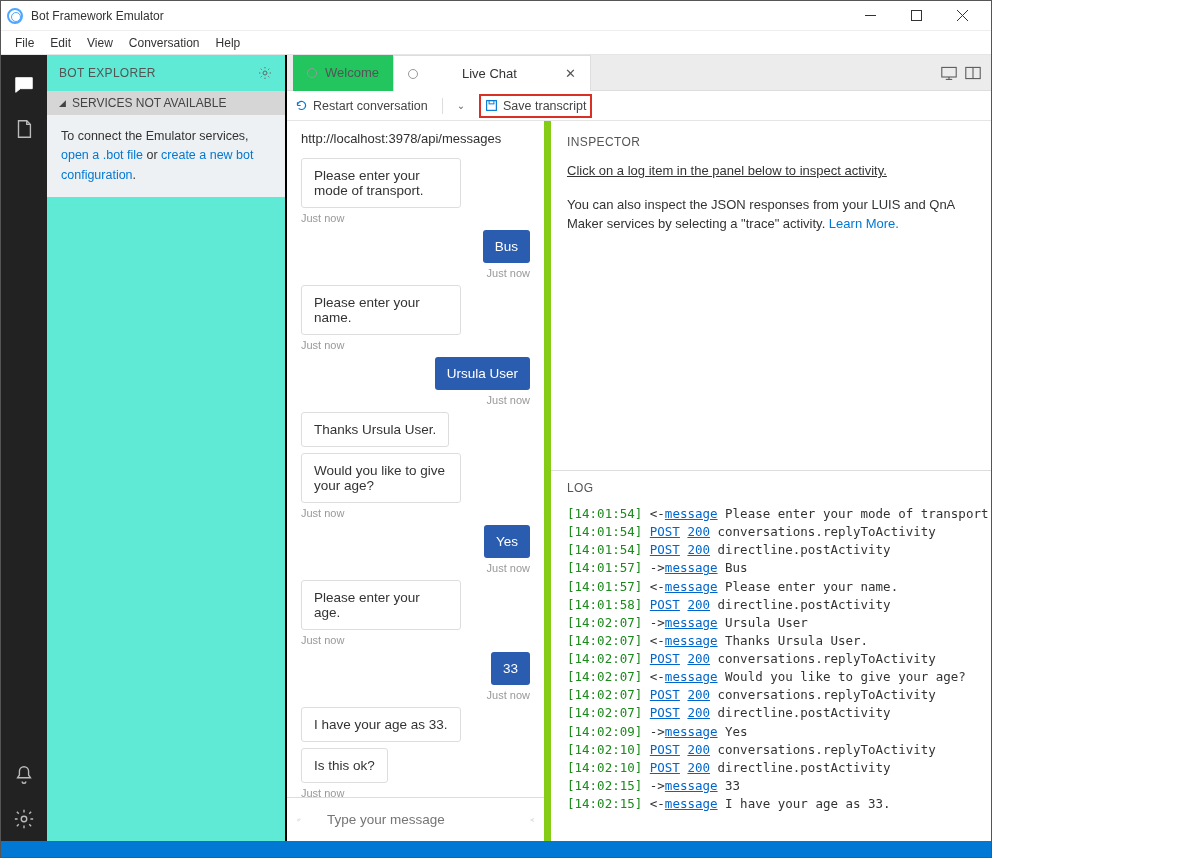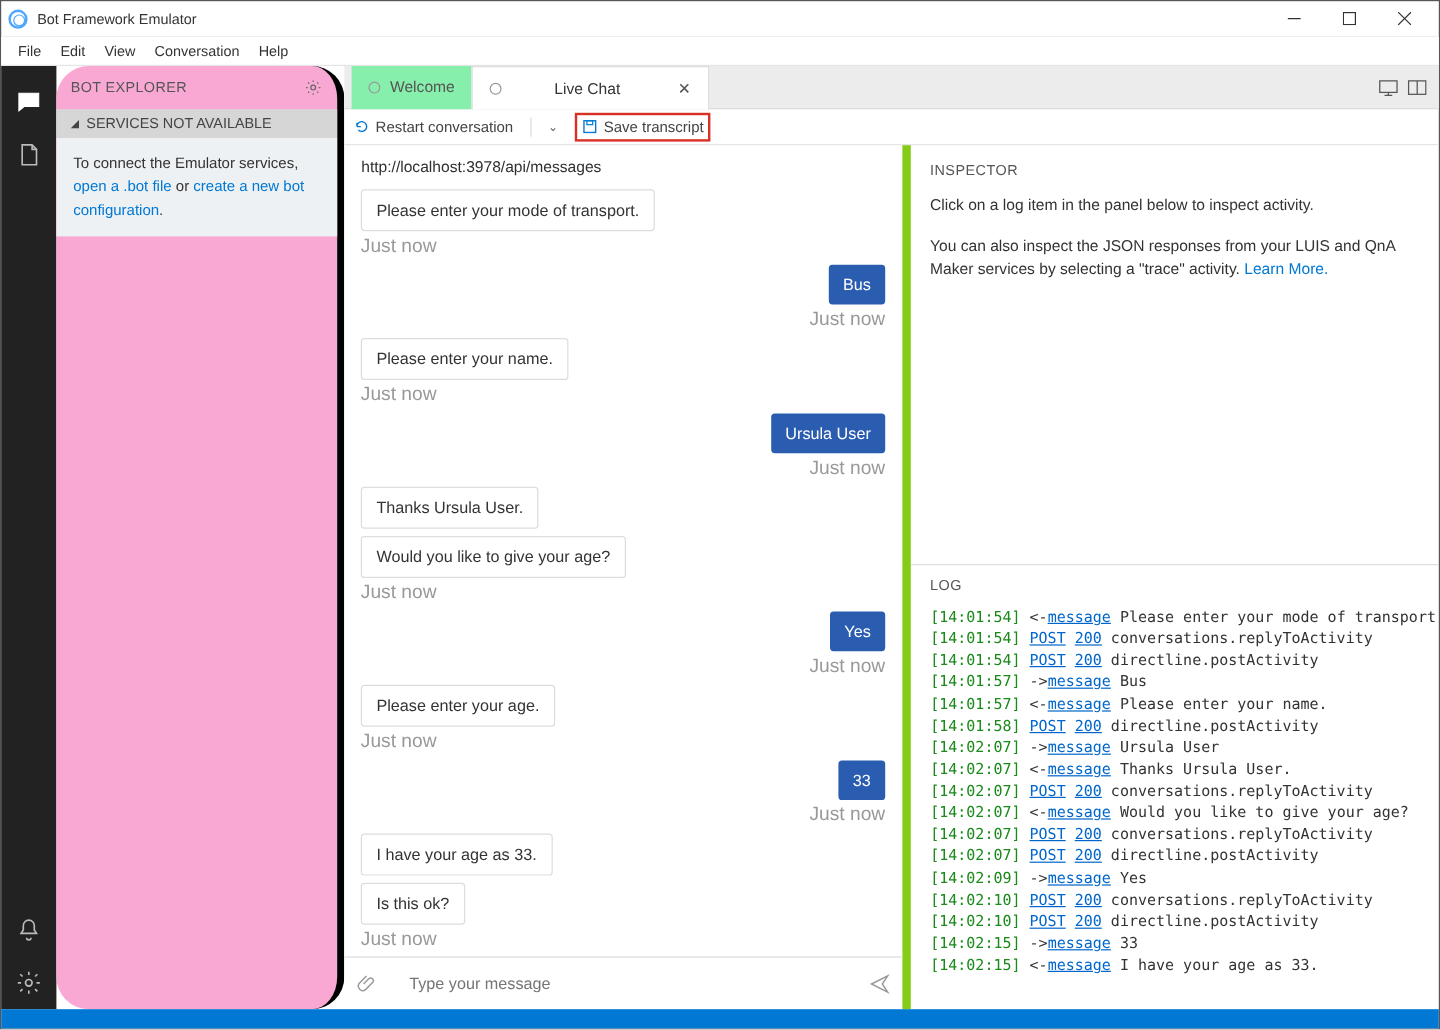"Bot Framework Emulator" .window { width: 1200px -> 992px }
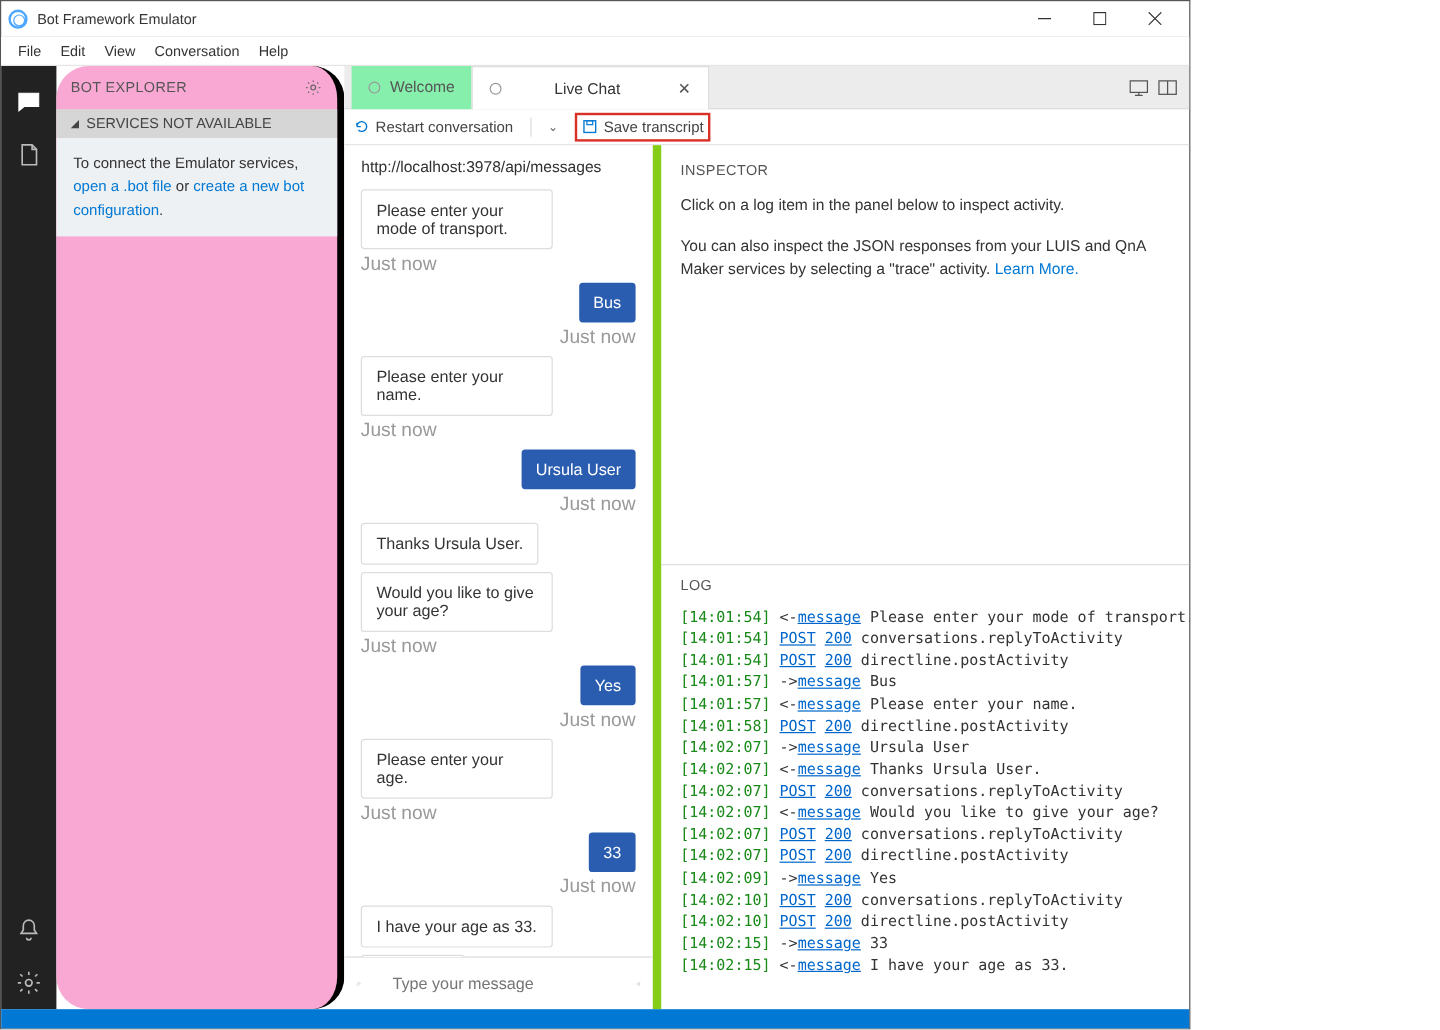"BOT EXPLORER" .sidebar { background: #f9a8d4 -> #5eead4; border-radius: 27px -> none; border-right: 6px solid #000000 -> 2px solid #000000 }
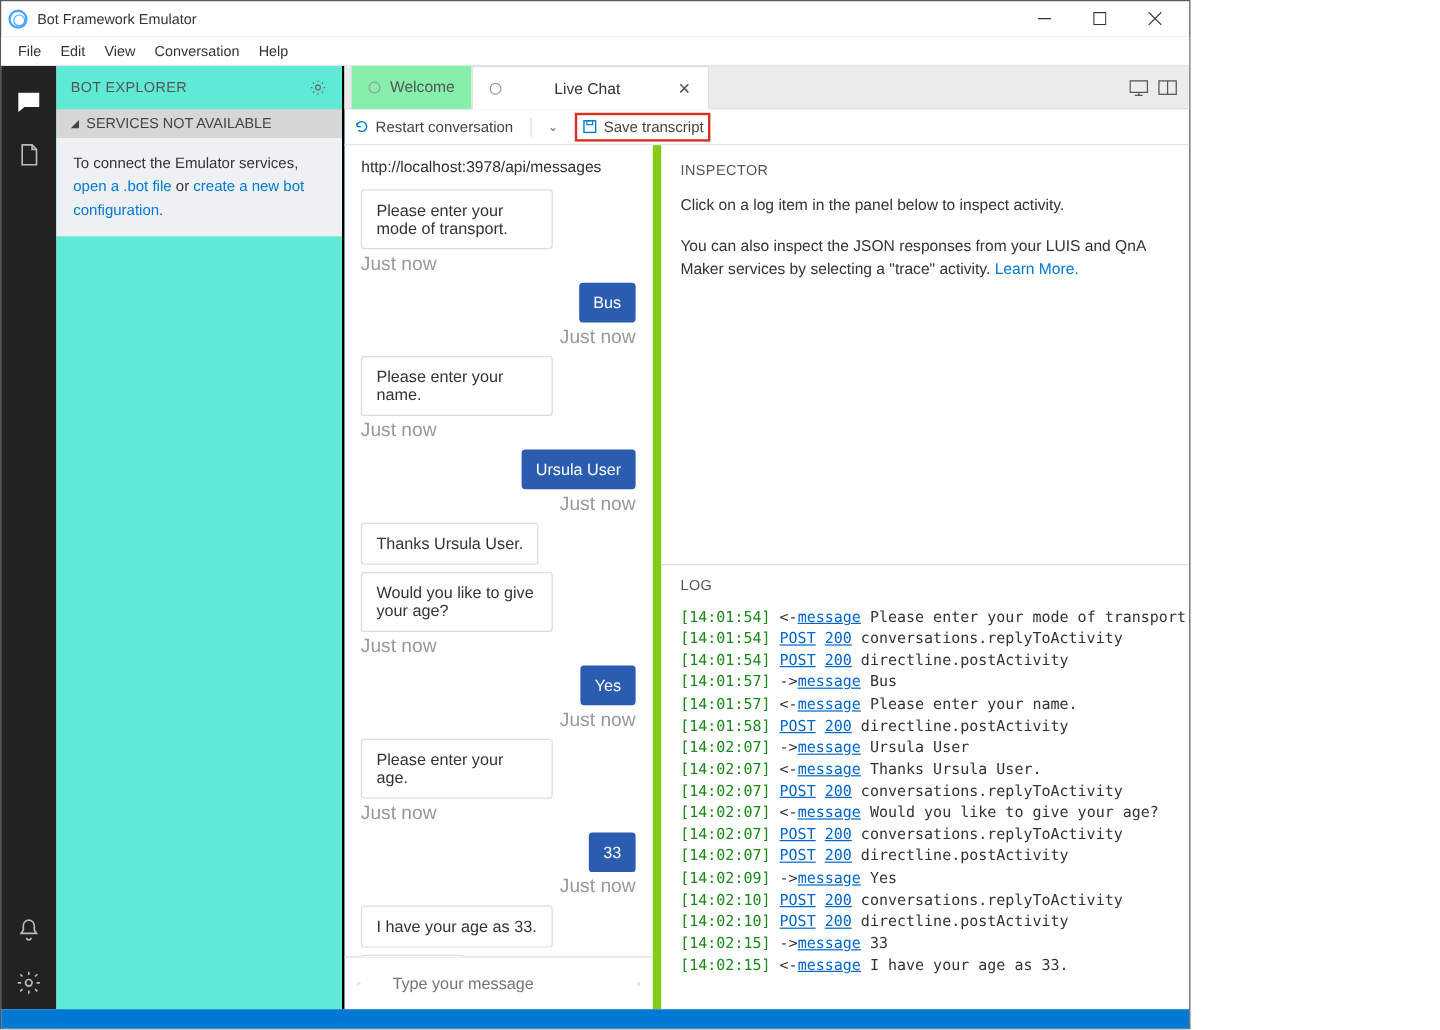"Welcome" .tab { background: #86efac -> #22c55e }
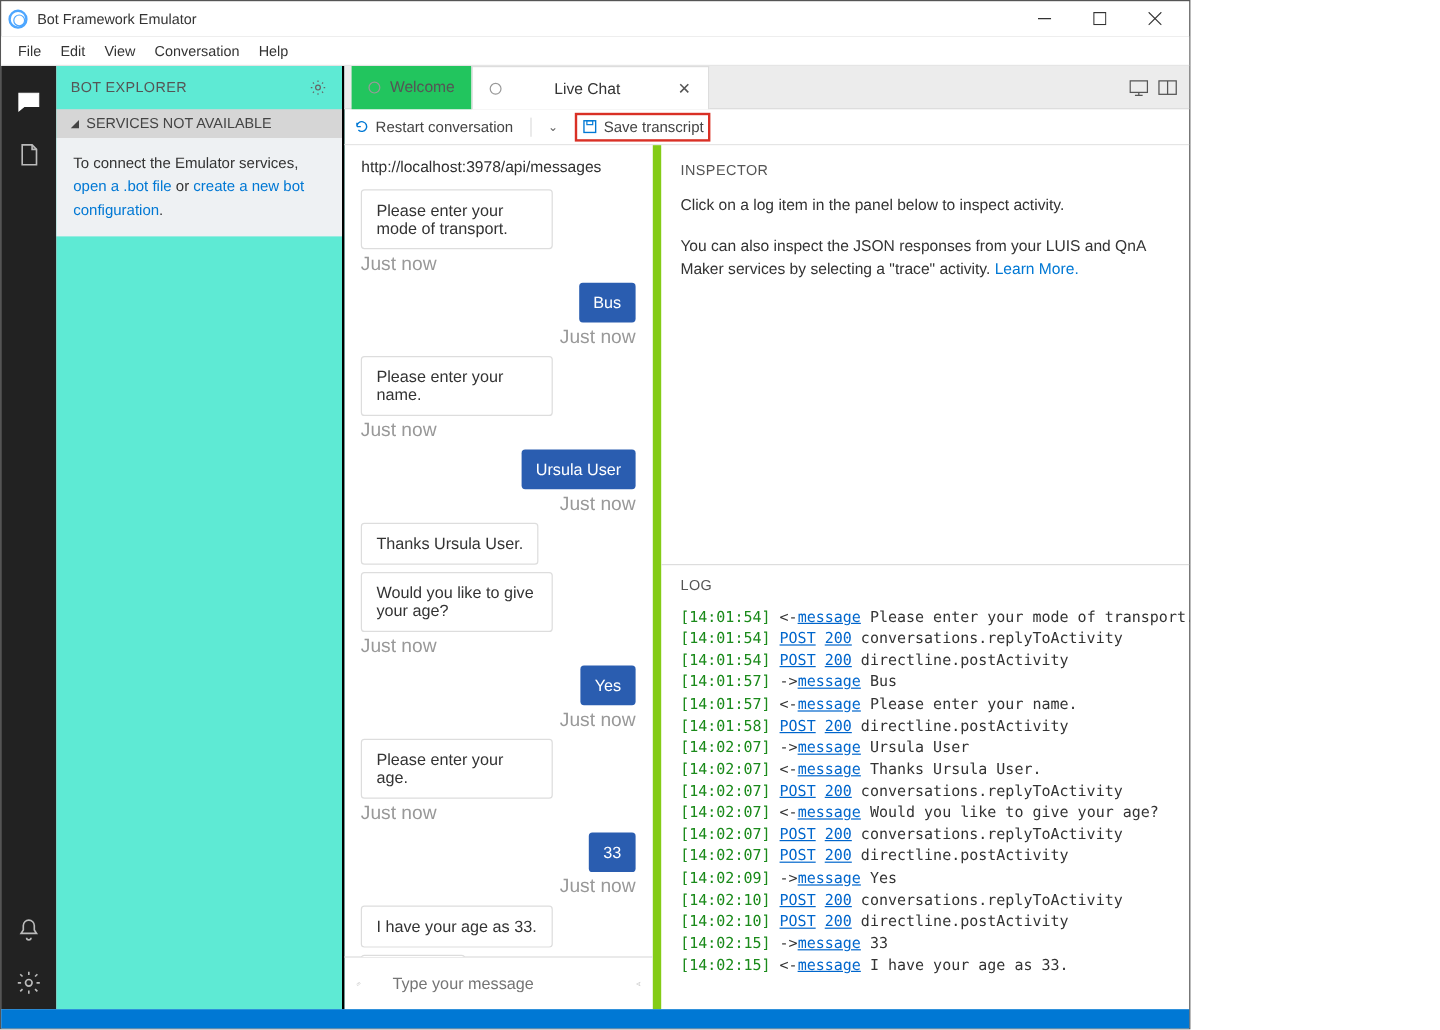"Click on a log item" p { text-decoration: none -> underline }
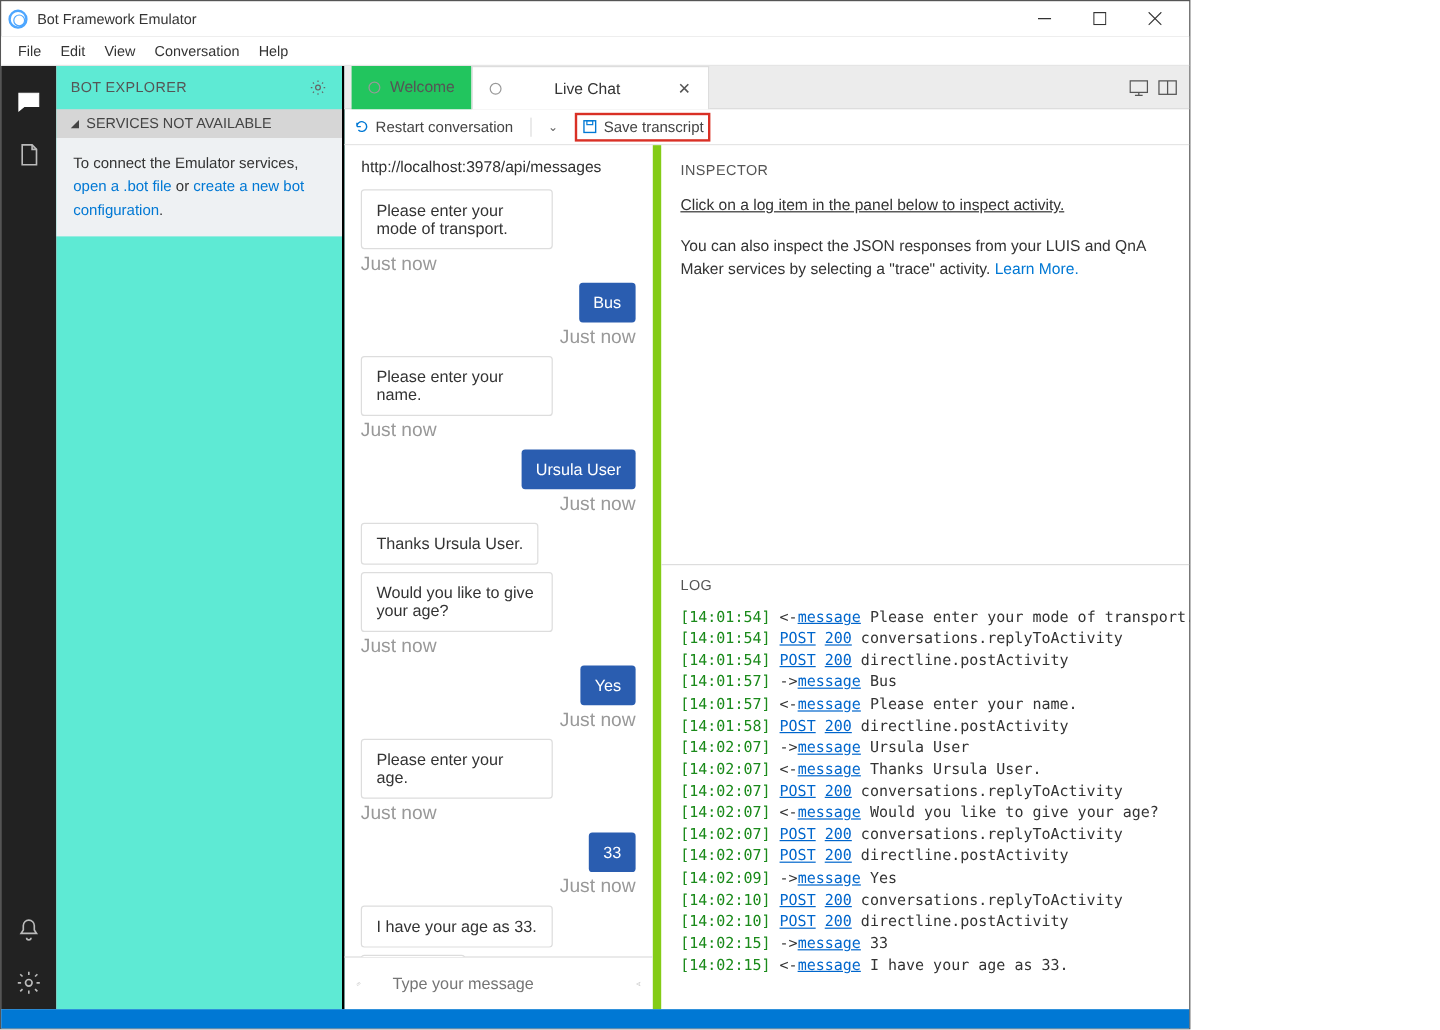"Just now" .ts { font-size: 16px -> 11px }
